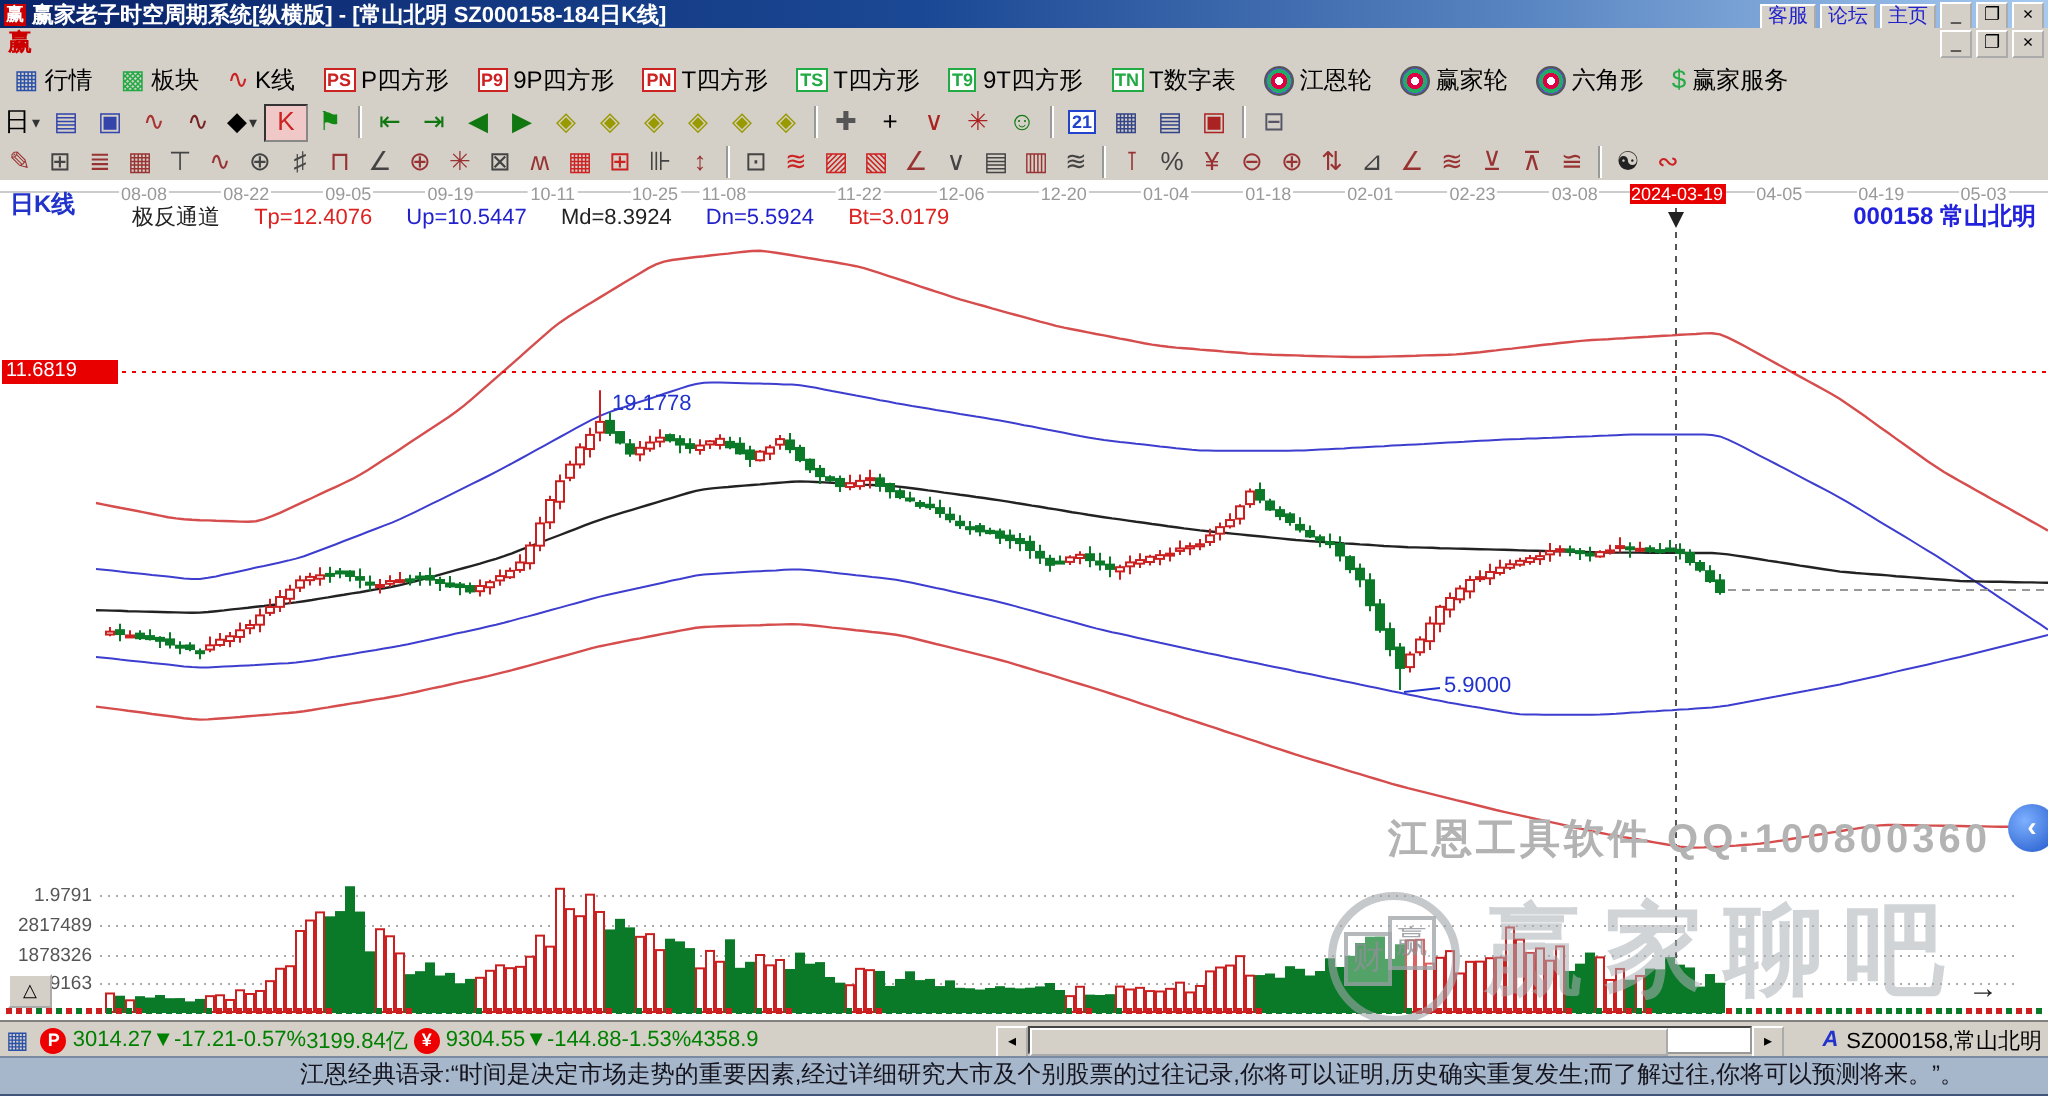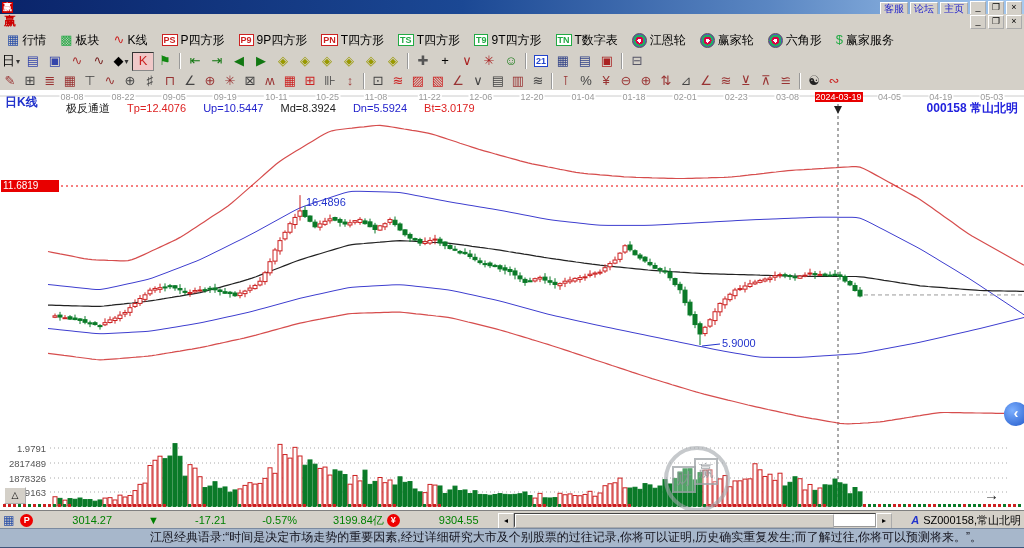"赢家老子时空周期系统[纵横版] - [常山北明 SZ000158-184日K线]" span.t-text { html: none -> <span>赢家老子时空周期系统[纵横版] - [常山北明 SZ000158-184日K线]</span> }
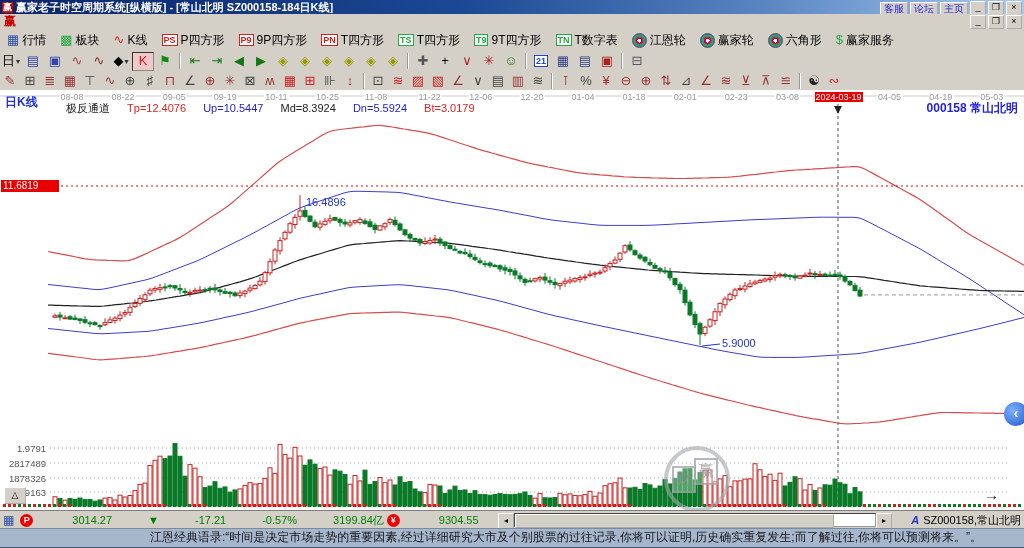"11-08" span.date-lab { left: 376px -> 362px }
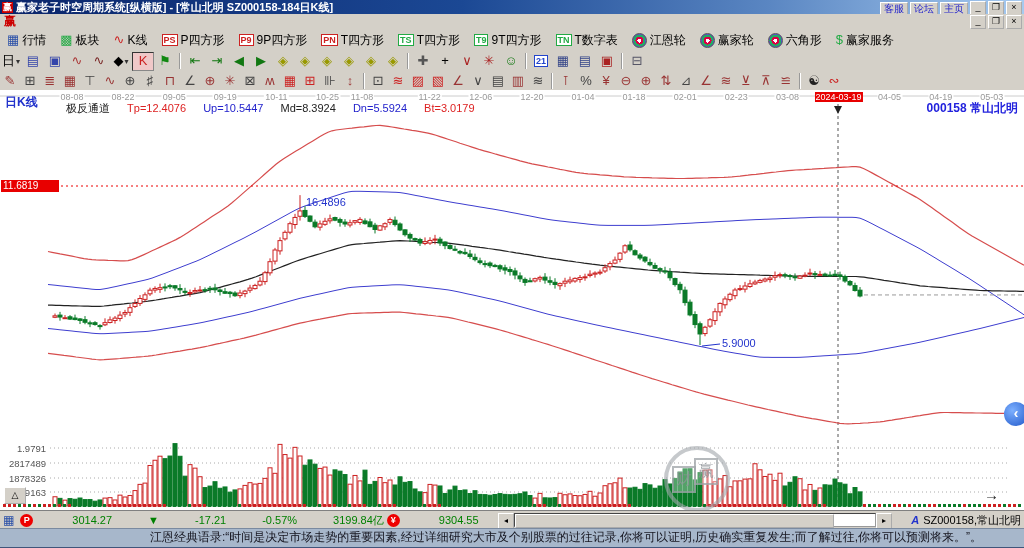"16.4896" div.ov { text: 16.4896 -> 19.1778 }
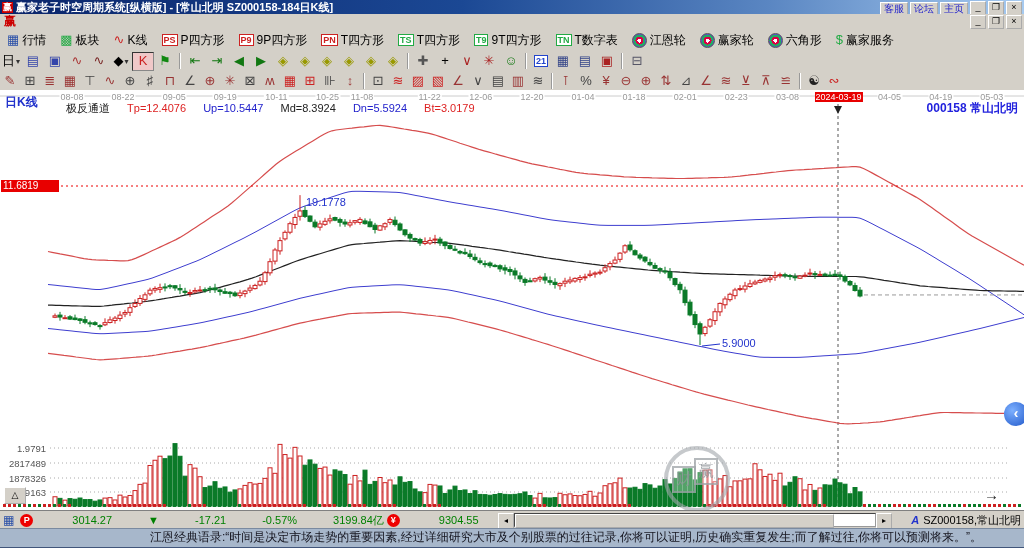"江恩工具软件 QQ:100800360" div.ov { html: none -> <div>江恩工具软件 QQ:100800360</div> }
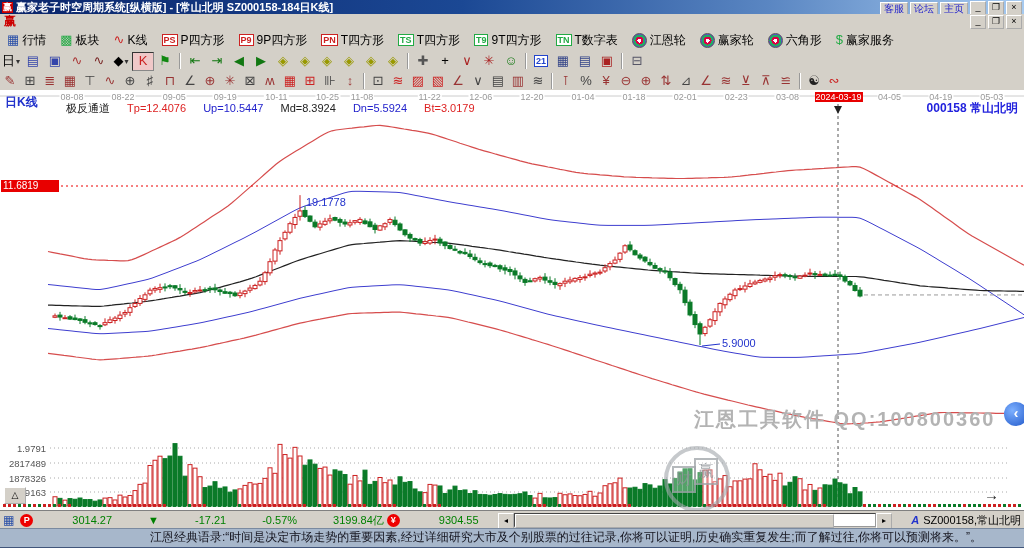"赢家聊吧" div.ov { html: none -> <div>赢家聊吧</div> }
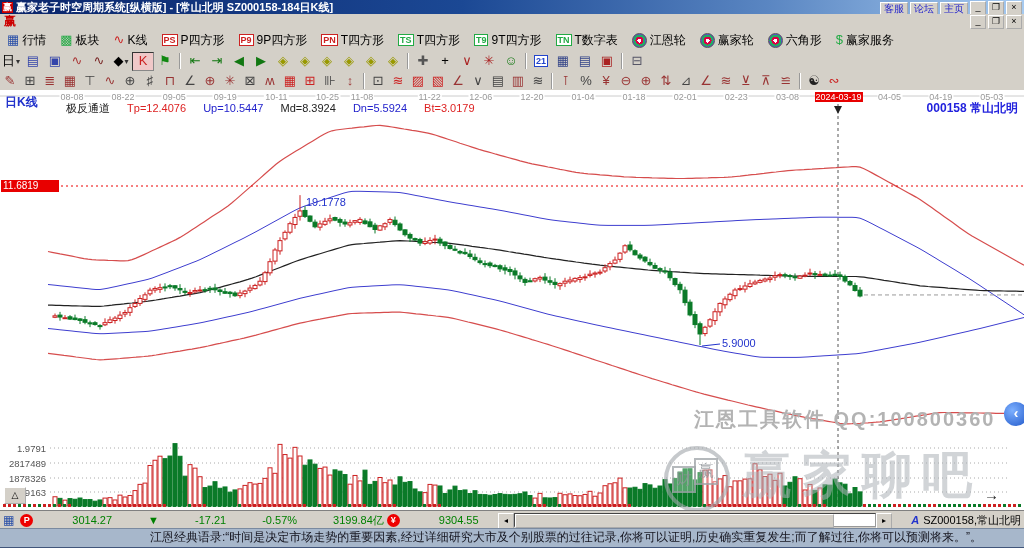"3014.27" .grn { margin-left: 36px -> none }
